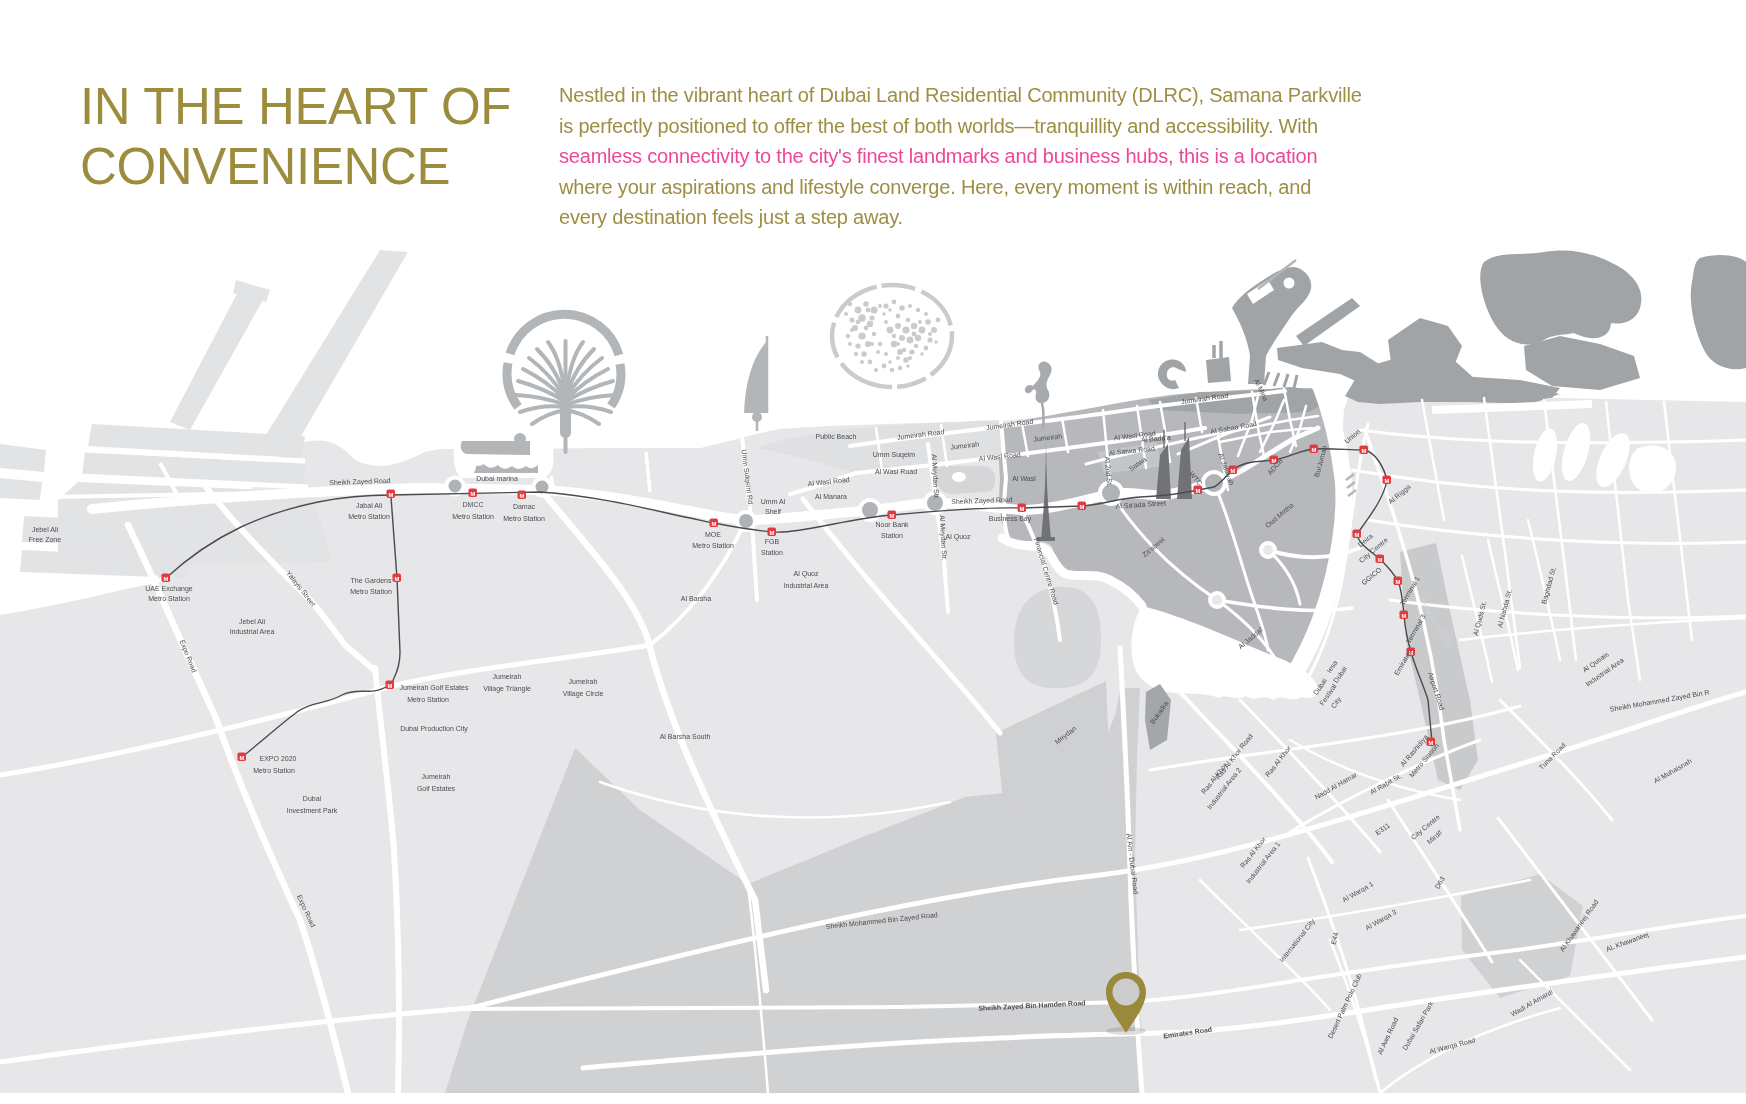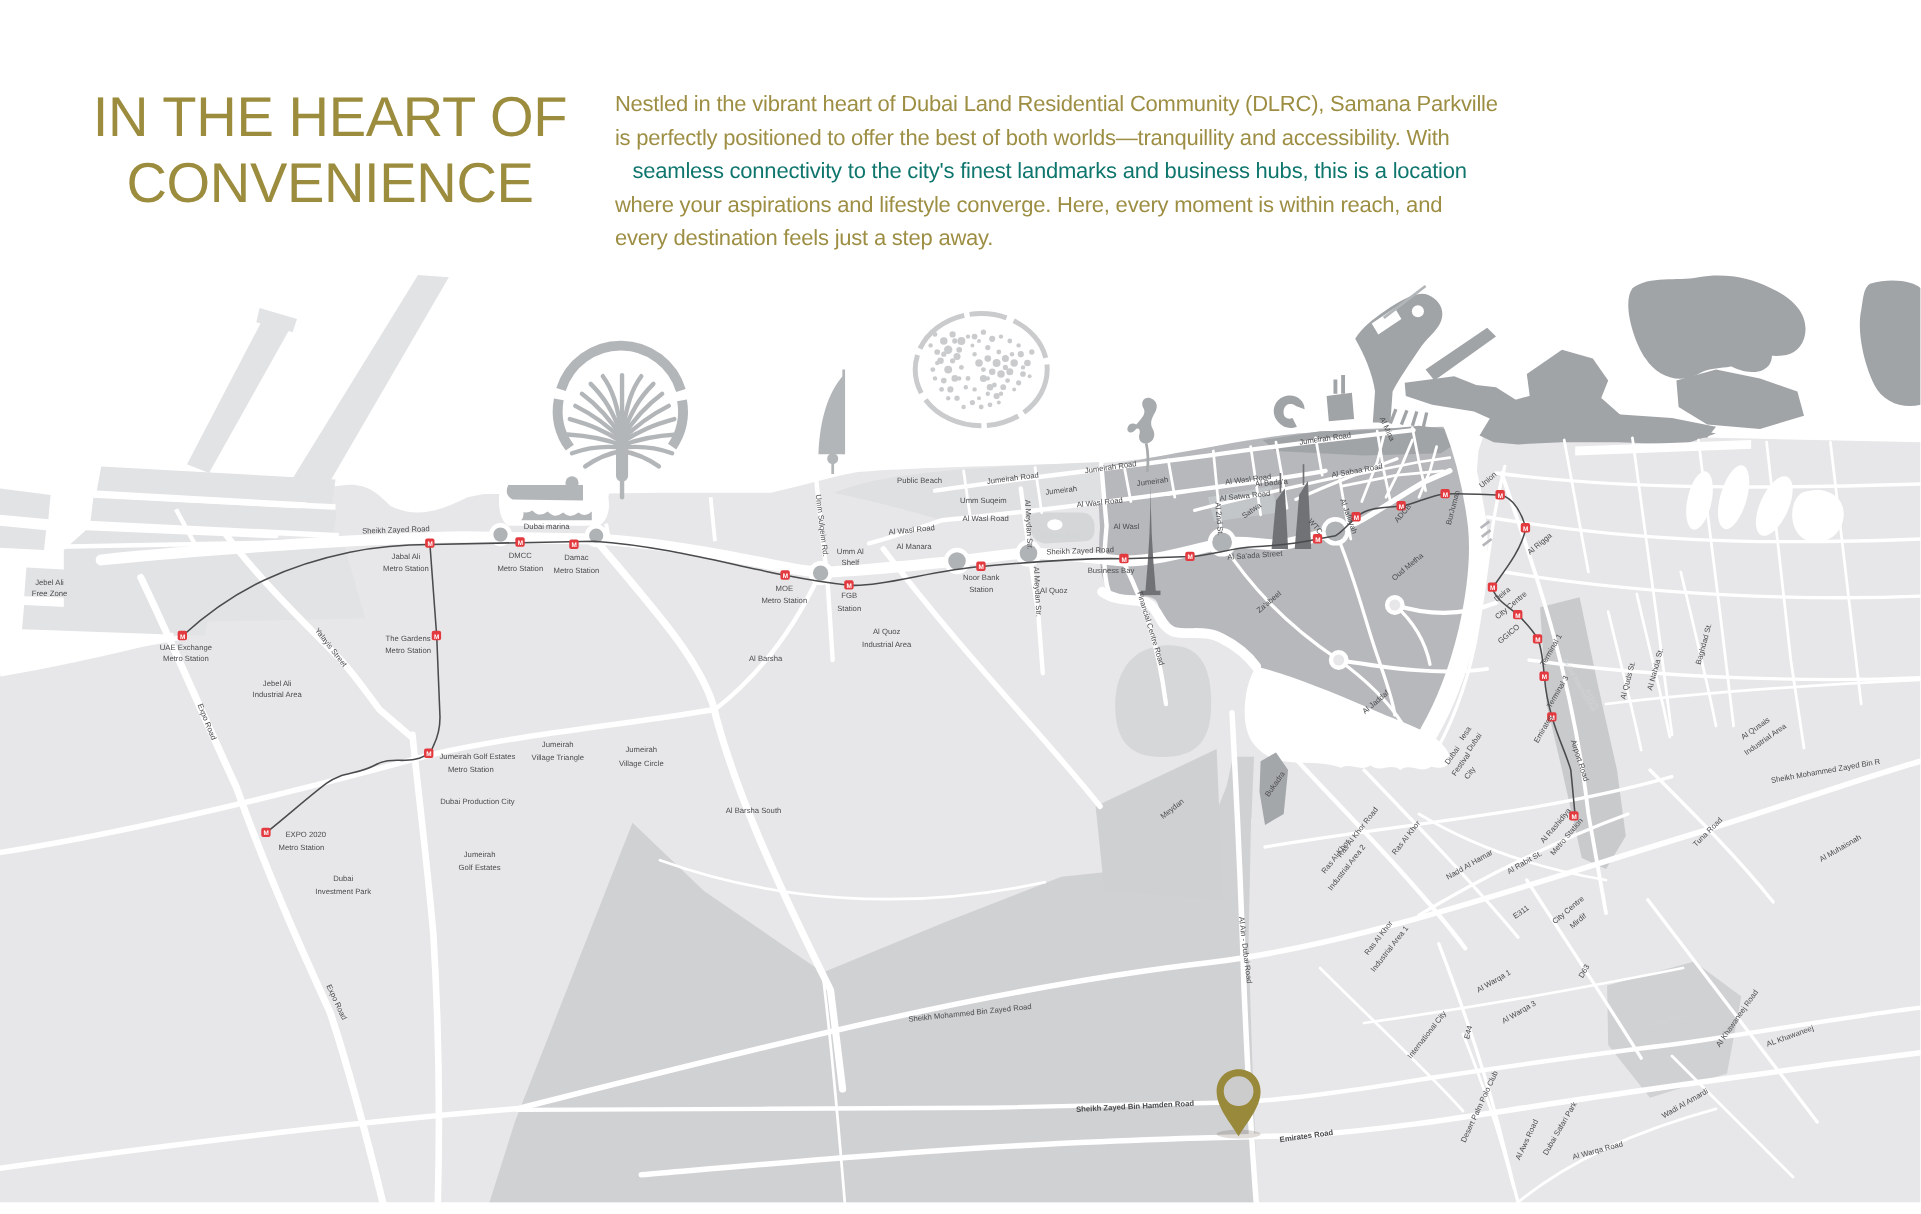"IN THE HEART OF" #hd1 { text-align: center -> left }
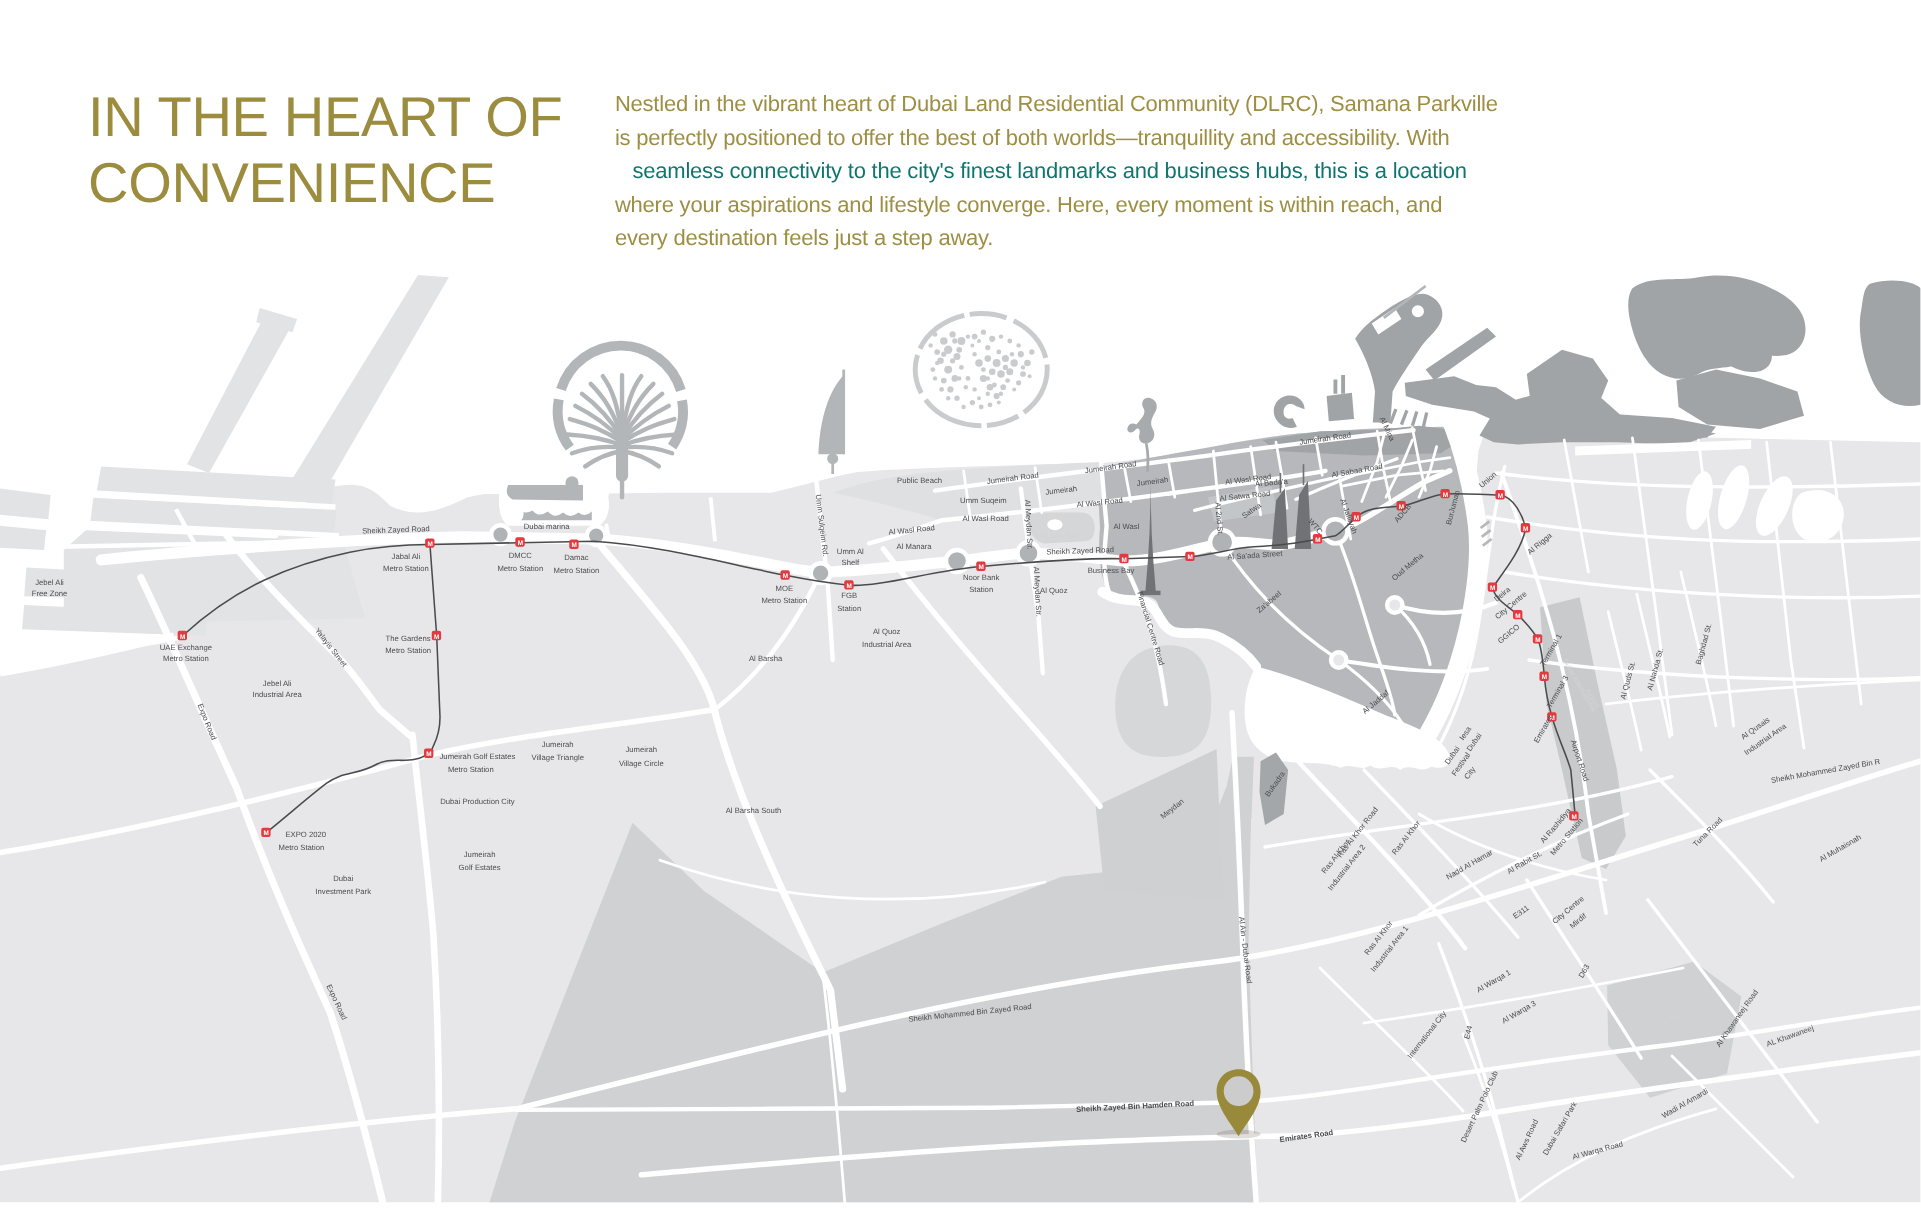"seamless connectivity to the city's" #hd2 .lt { color: #0f766e -> #ec4899; margin-left: 16px -> none }
